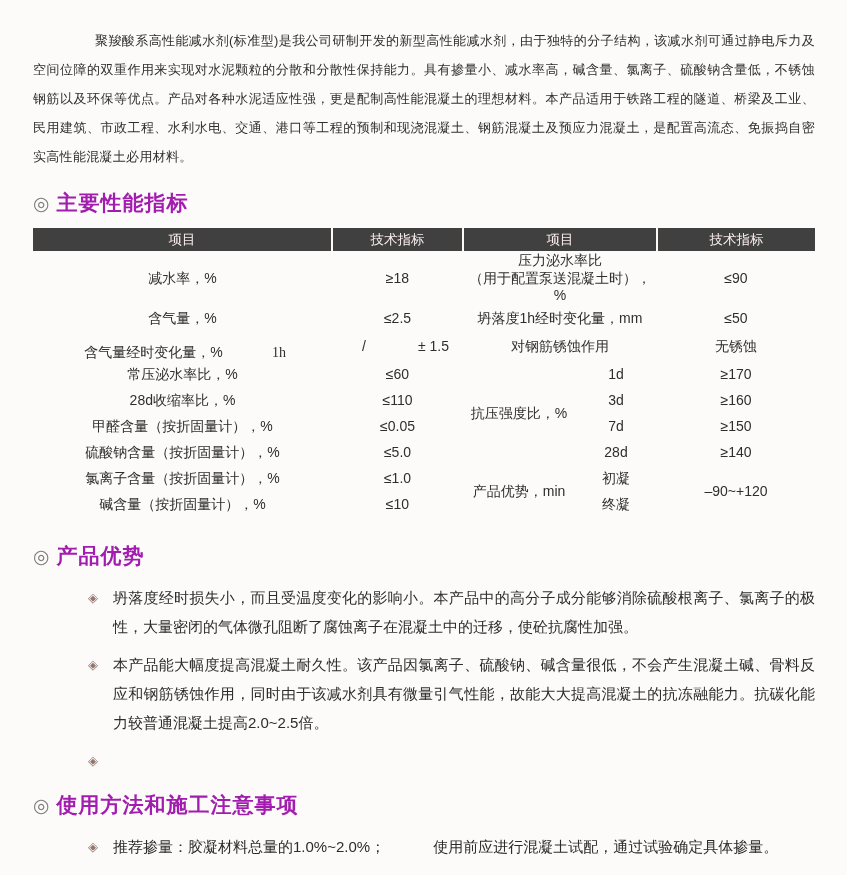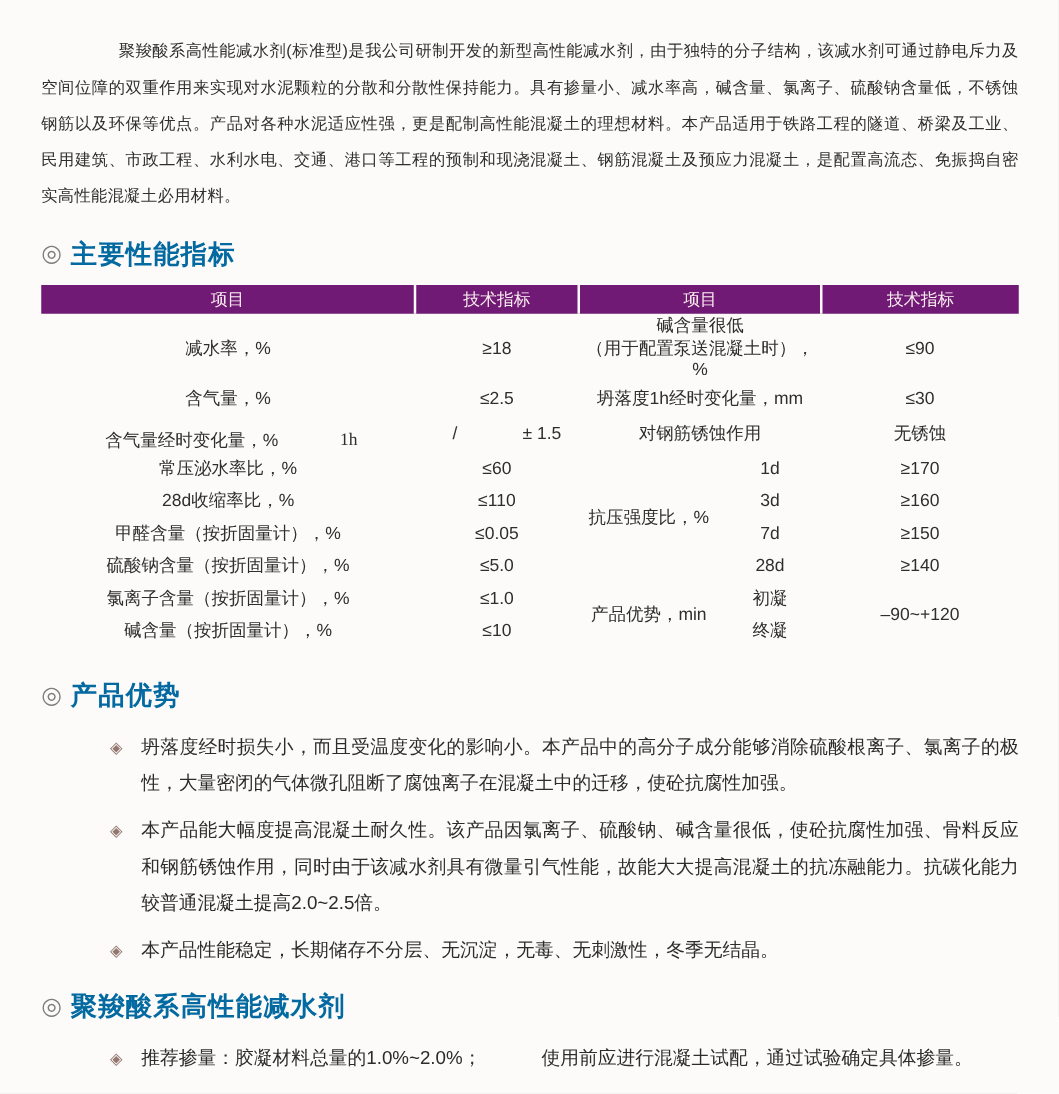"主要性能指标" .section-heading .title { color: #0369a1 -> #a21caf }
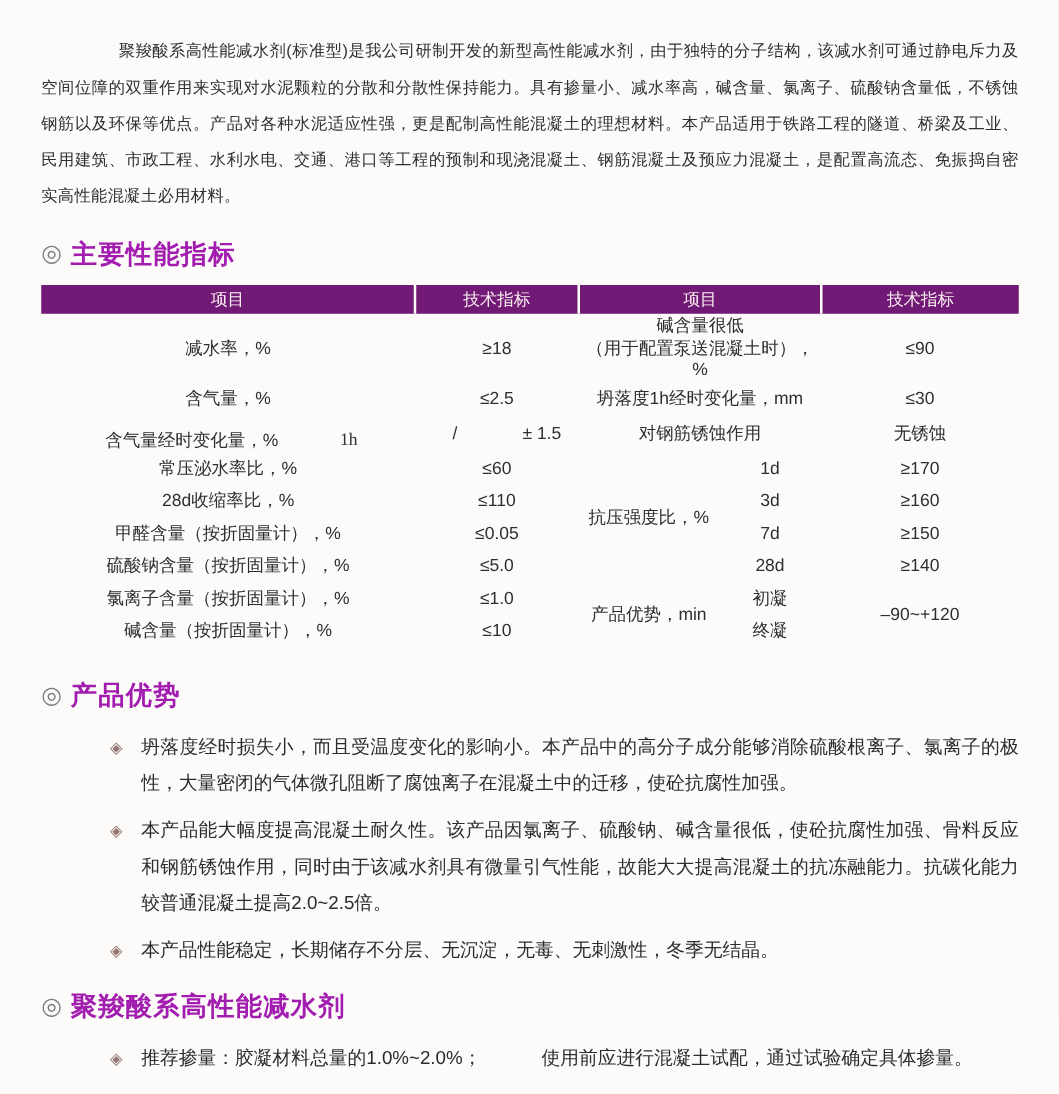"项目" table.perf th { background: #701a75 -> #404040 }
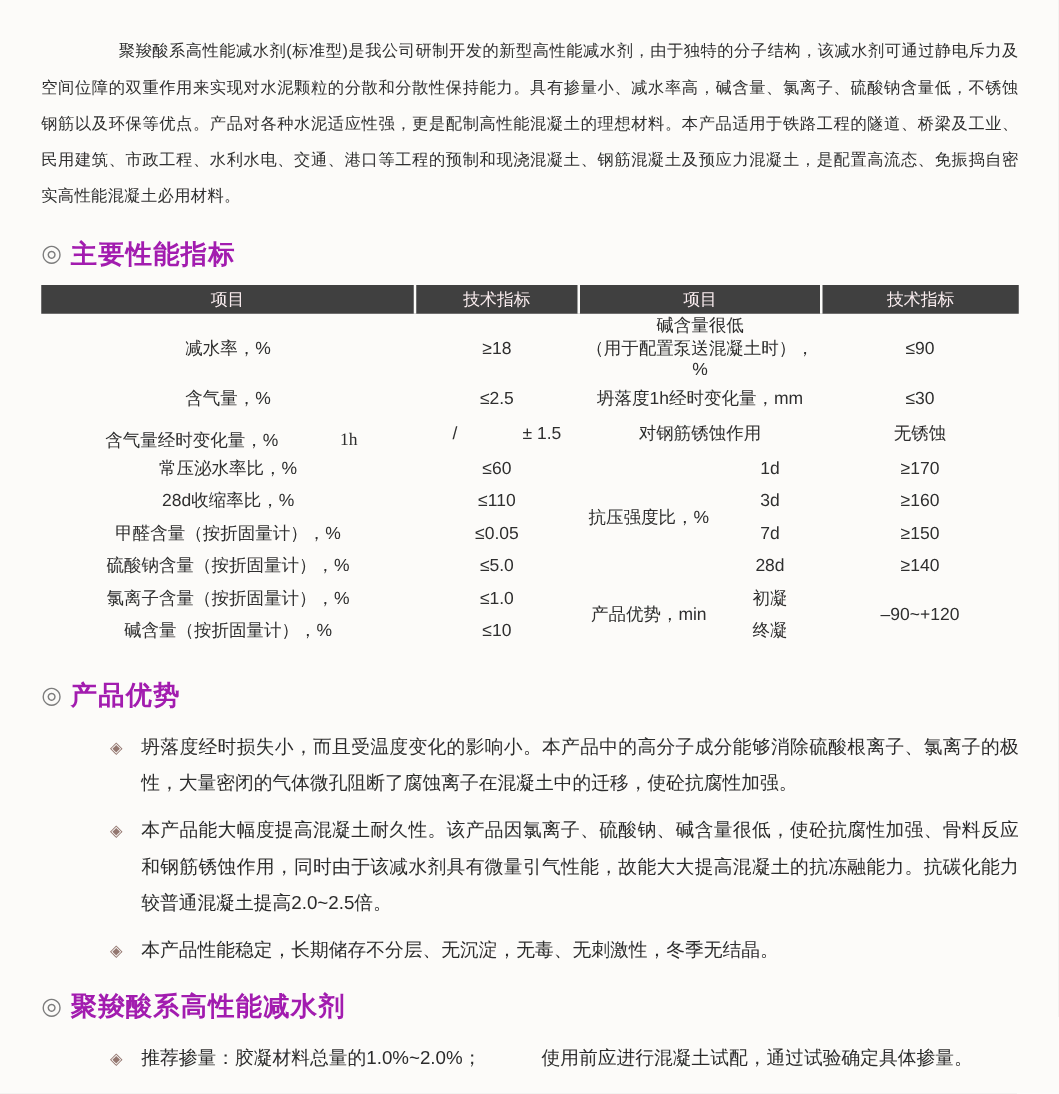"碱含量很低" span { text: 碱含量很低 -> 压力泌水率比 }
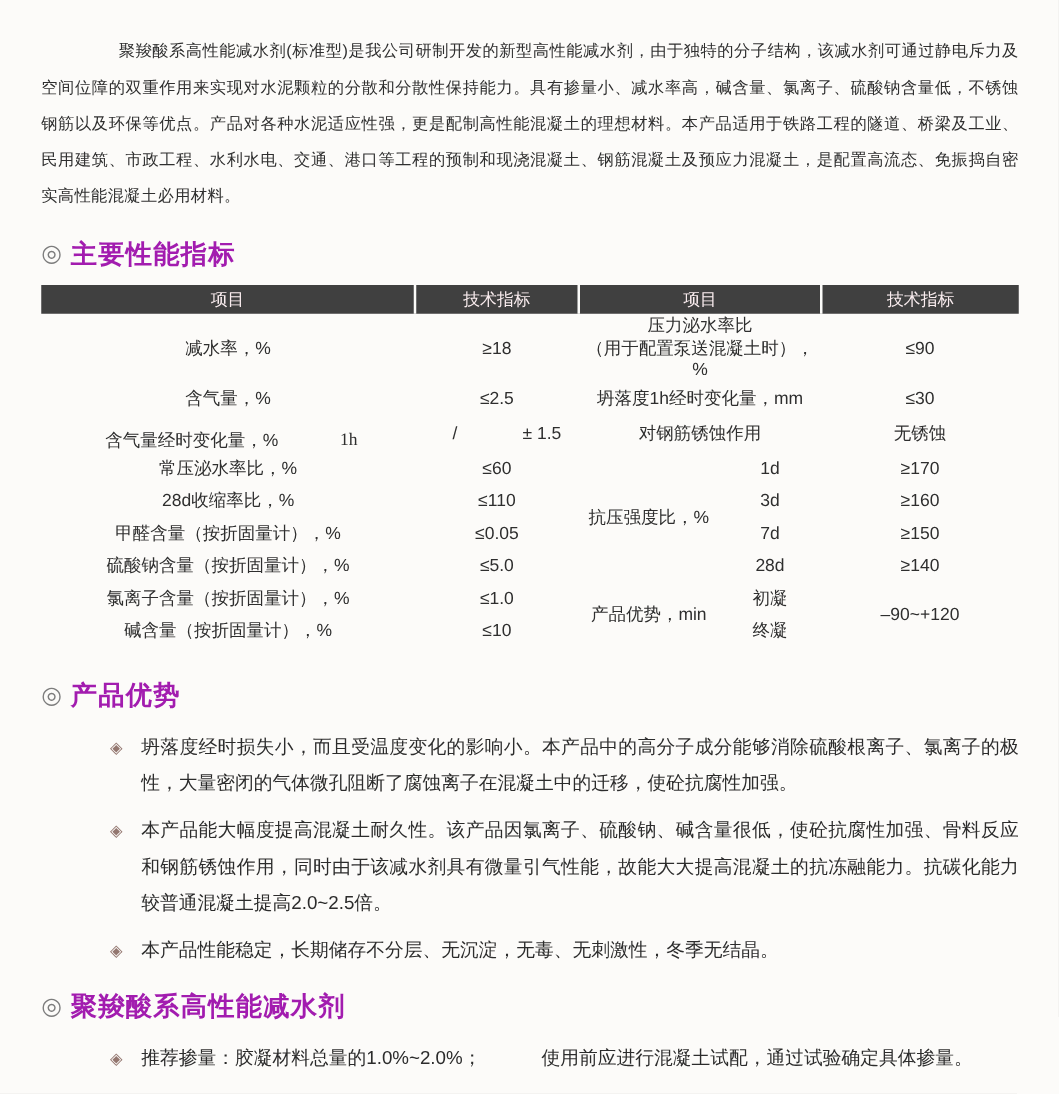"≤30" td { text: 30 -> 50 }
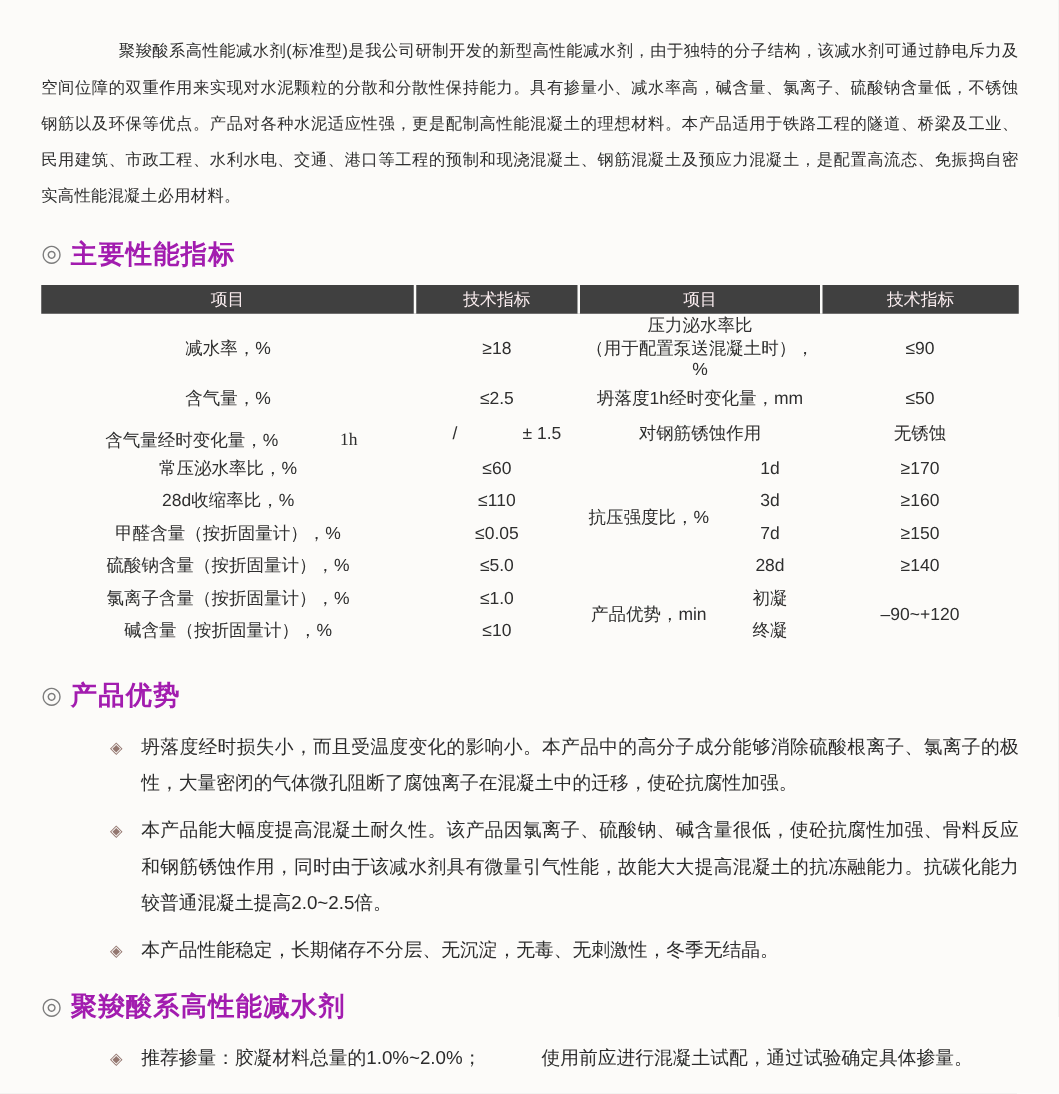"本产品能大幅度提高混凝土耐久性。该产品因氯离子、硫酸钠、碱含量很低，使砼抗腐性加" span.btext { text: 使砼抗腐性加强 -> 不会产生混凝土碱 }
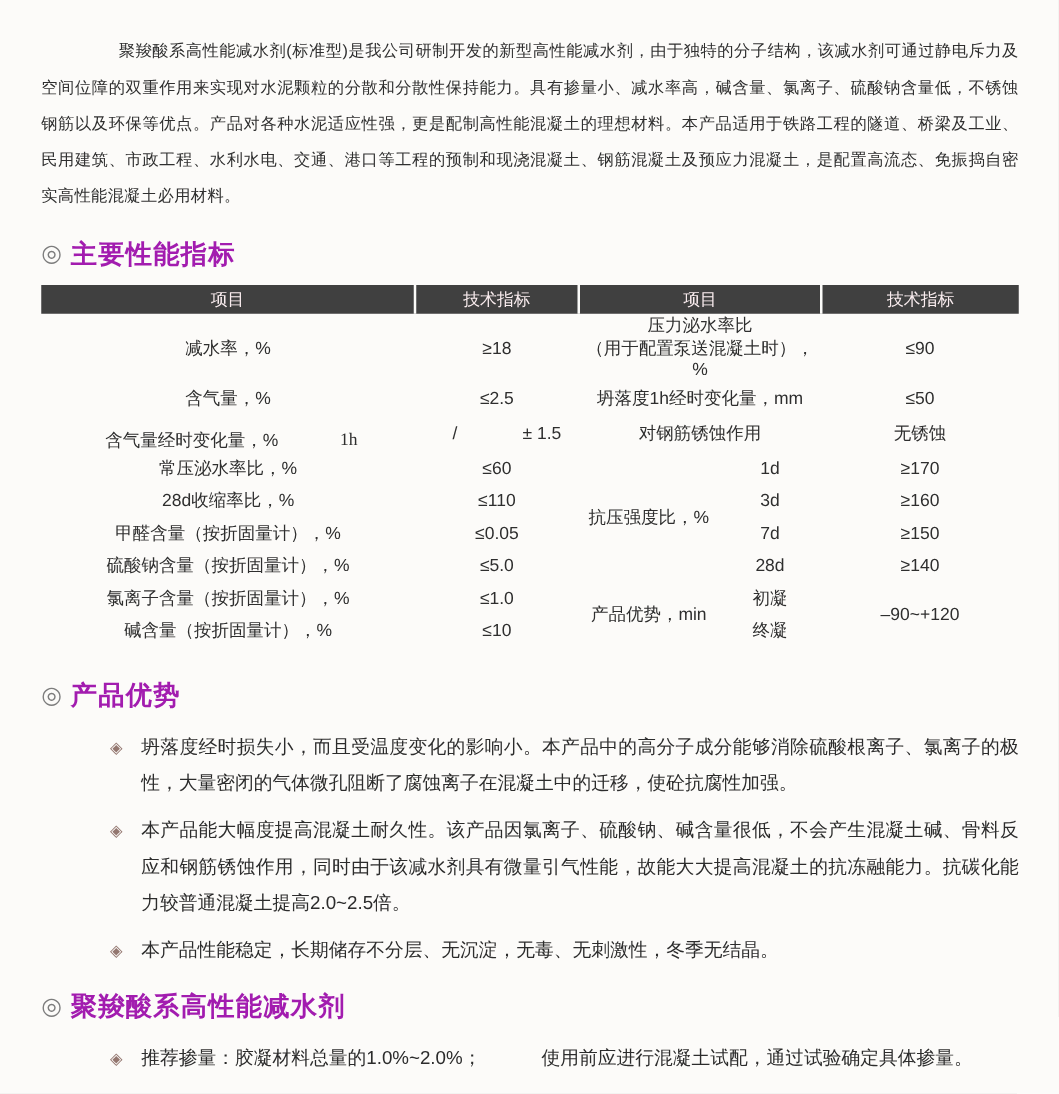"本产品性能稳定，长期储存不分层、无沉淀，无毒、无刺激性，冬季无结晶。" span.btext { html: <span>本产品性能稳定，长期储存不分层、无沉淀，无毒、无刺激性，冬季无结晶。</span> -> none }
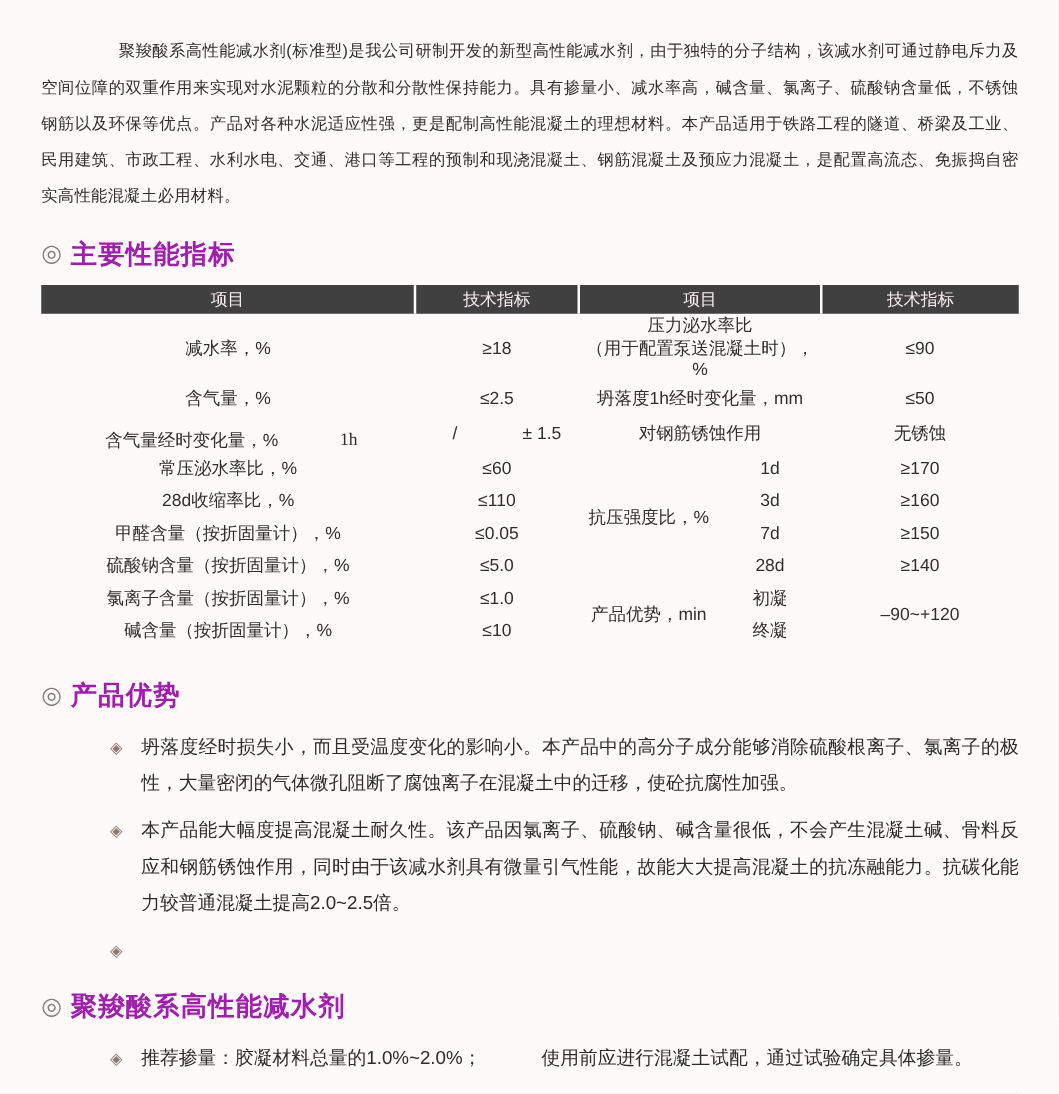"聚羧酸系高性能减水剂" span.title { text: 聚羧酸系高性能减水剂 -> 使用方法和施工注意事项 }
